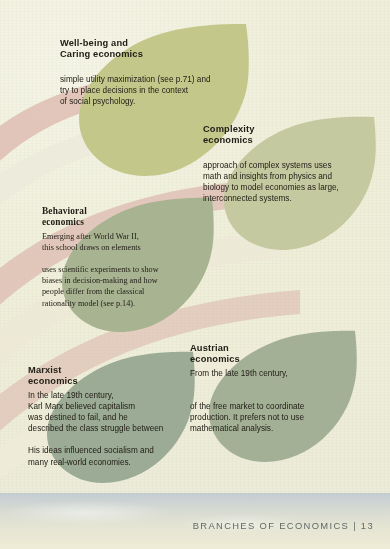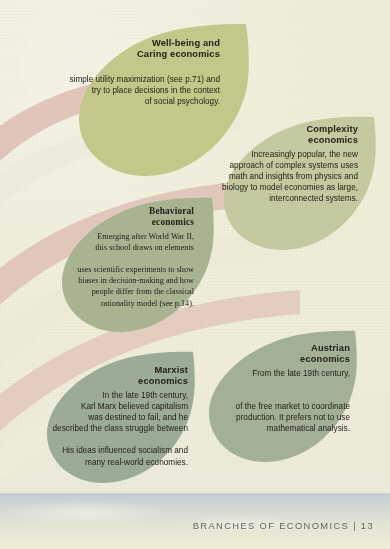"Well-being and" .leaf-text { text-align: right -> left }
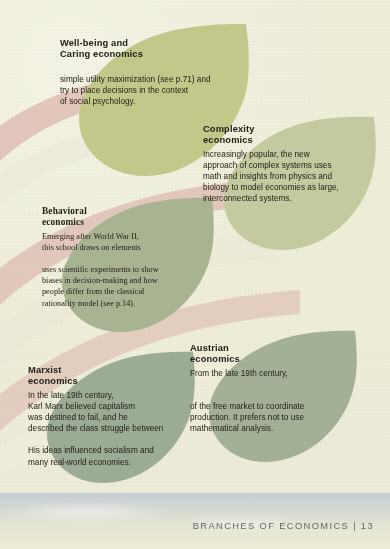"Increasingly popular, the new" span { html: <span>Increasingly popular, the new</span> -> none }
